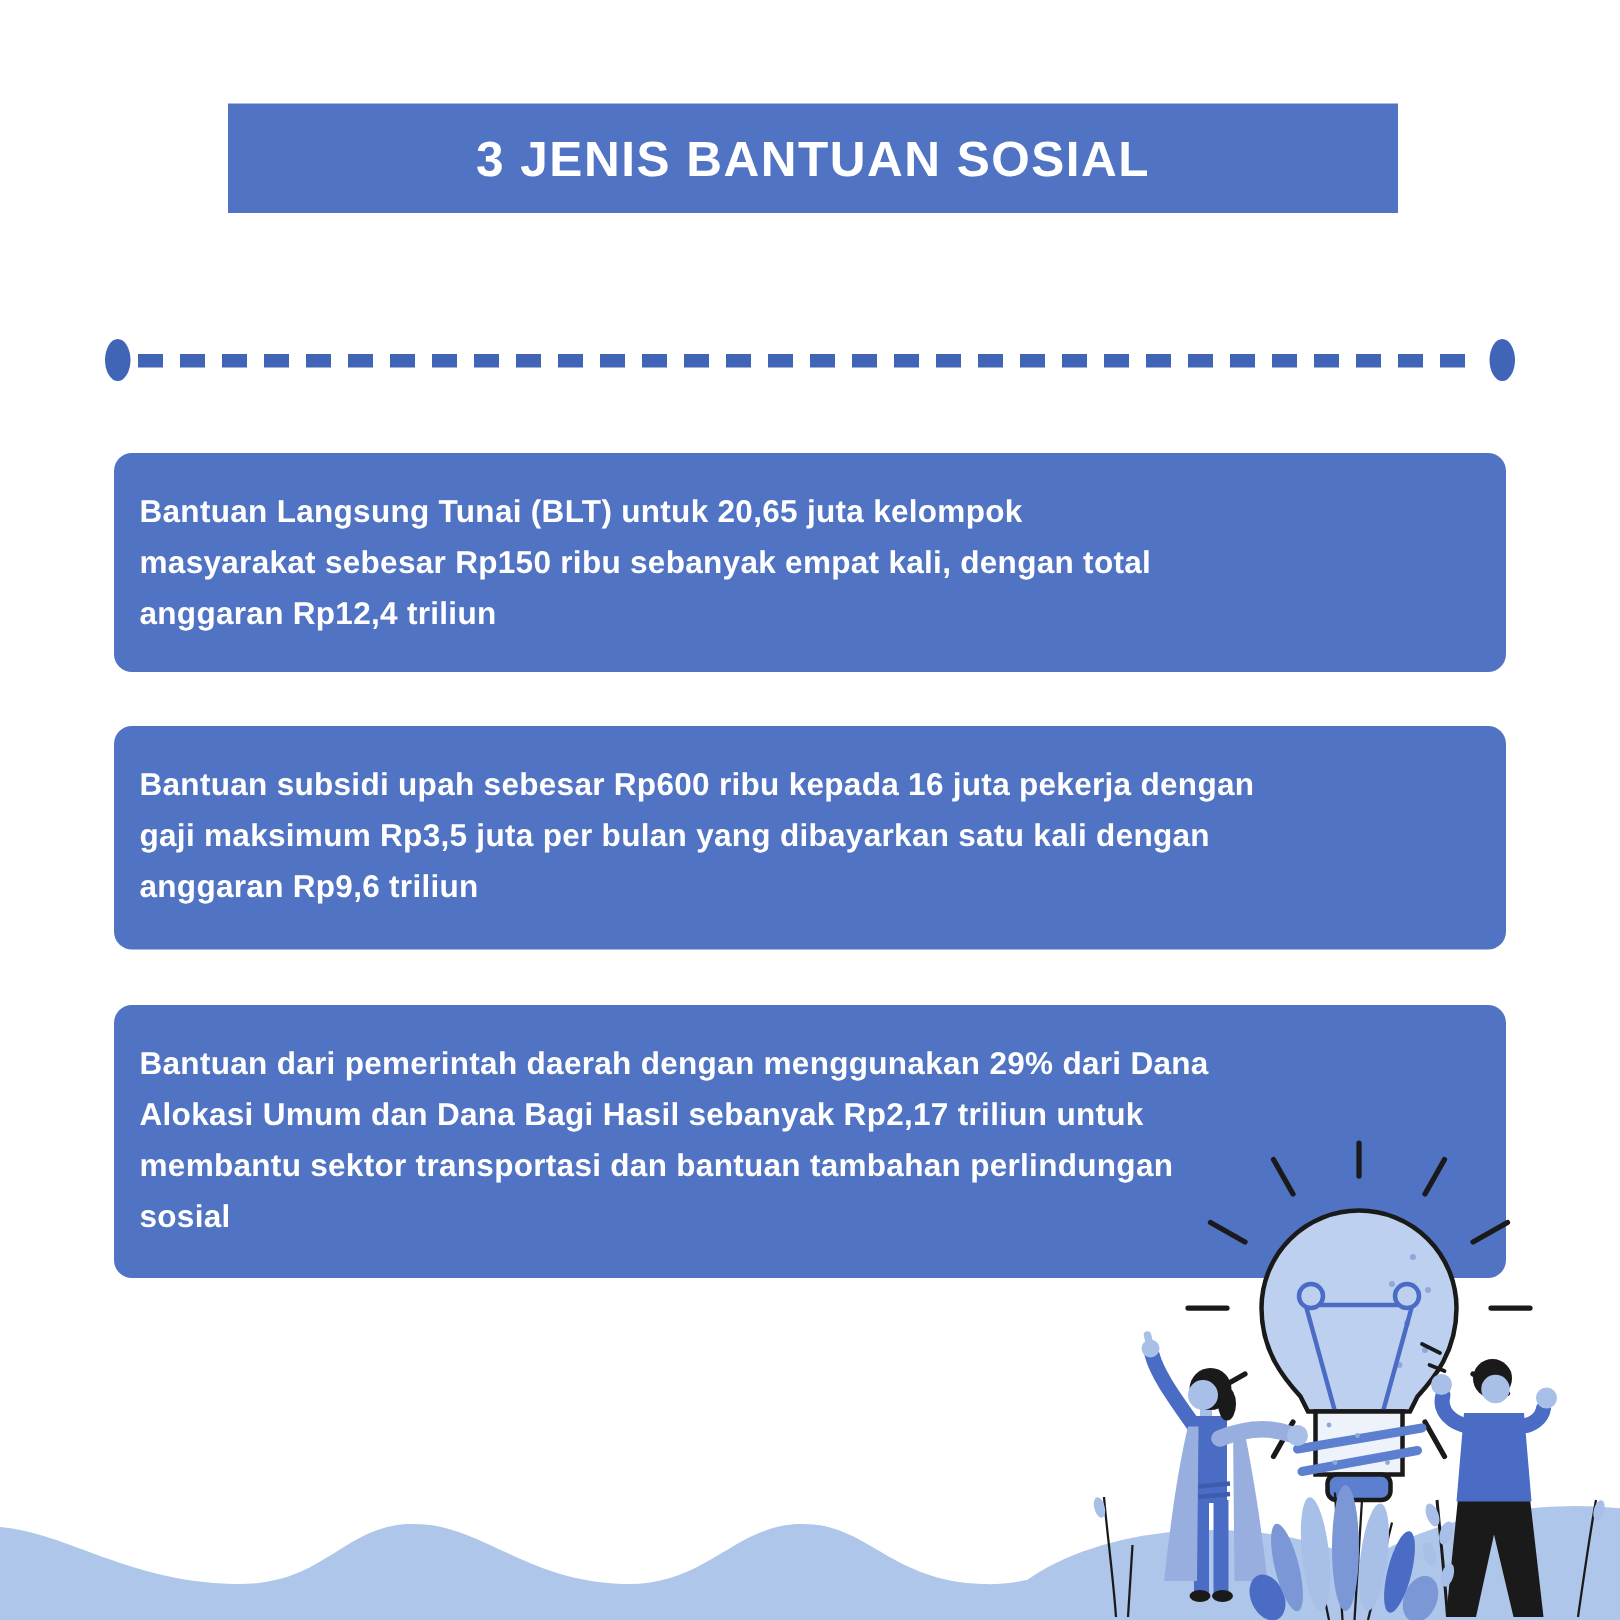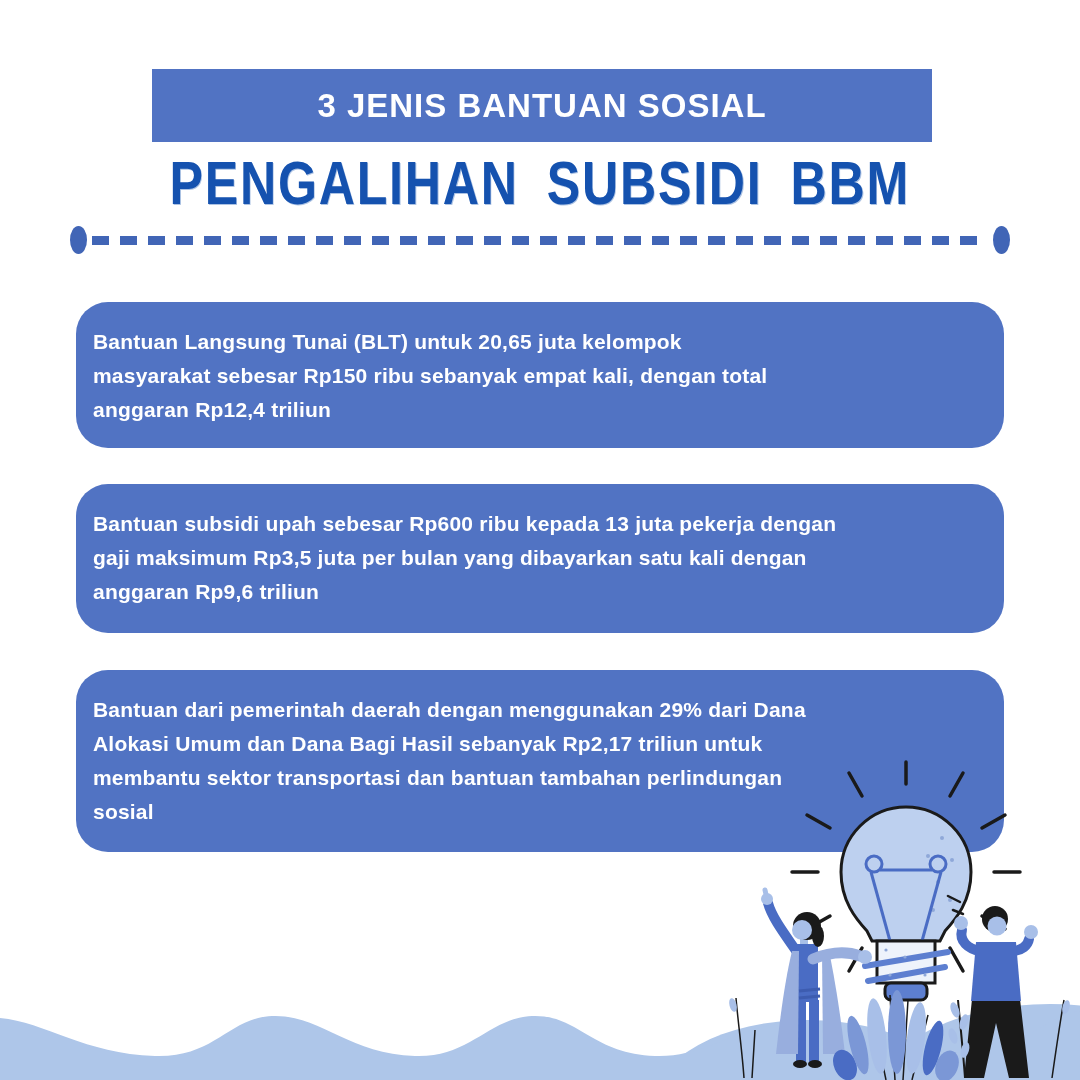"PENGALIHAN SUBSIDI BBM" div.title-wrap { html: <div> <span>PENGALIHAN SUBSIDI BBM</span> </div> -> none }
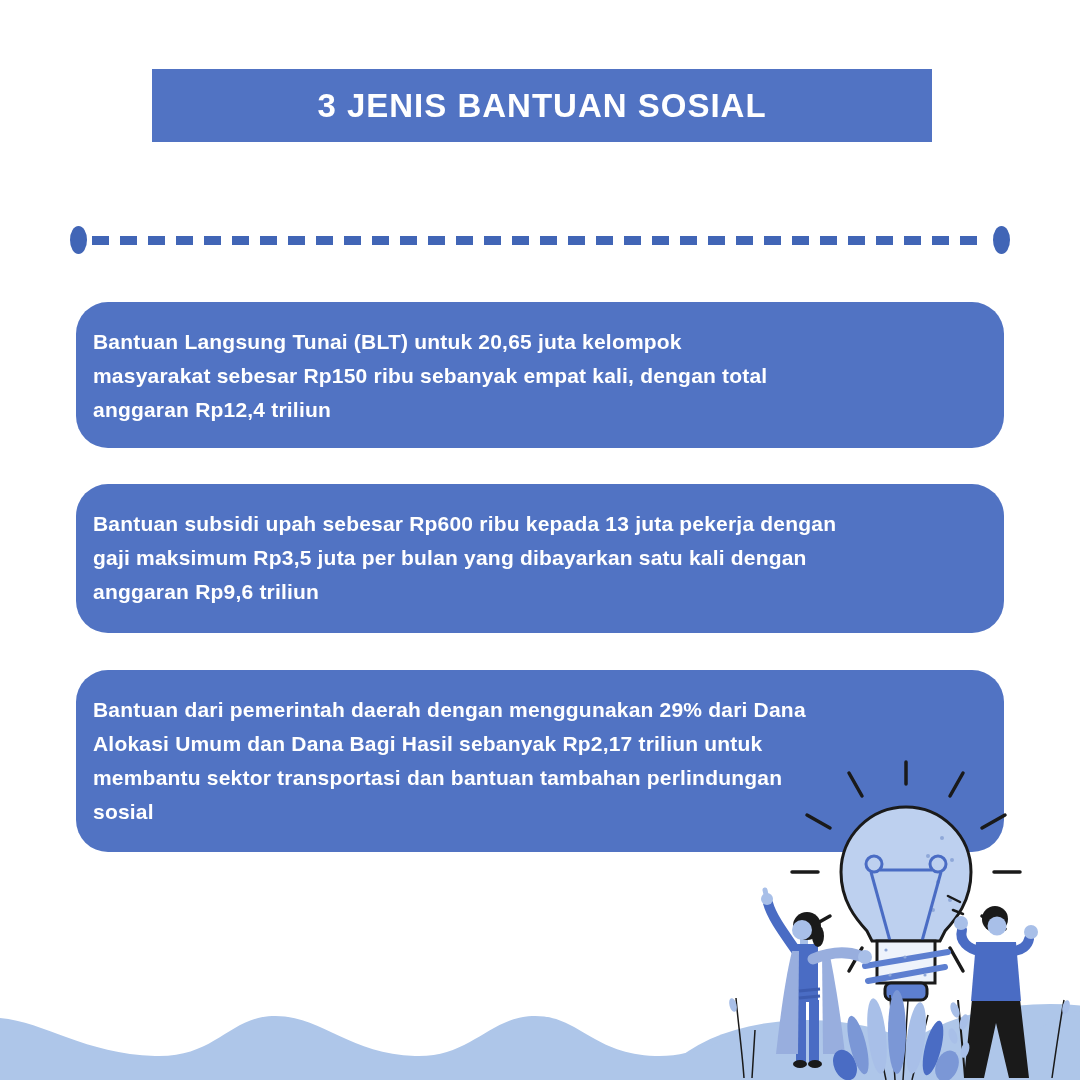"Bantuan Langsung Tunai (BLT) untuk" .card { border-radius: 32px -> 12px }
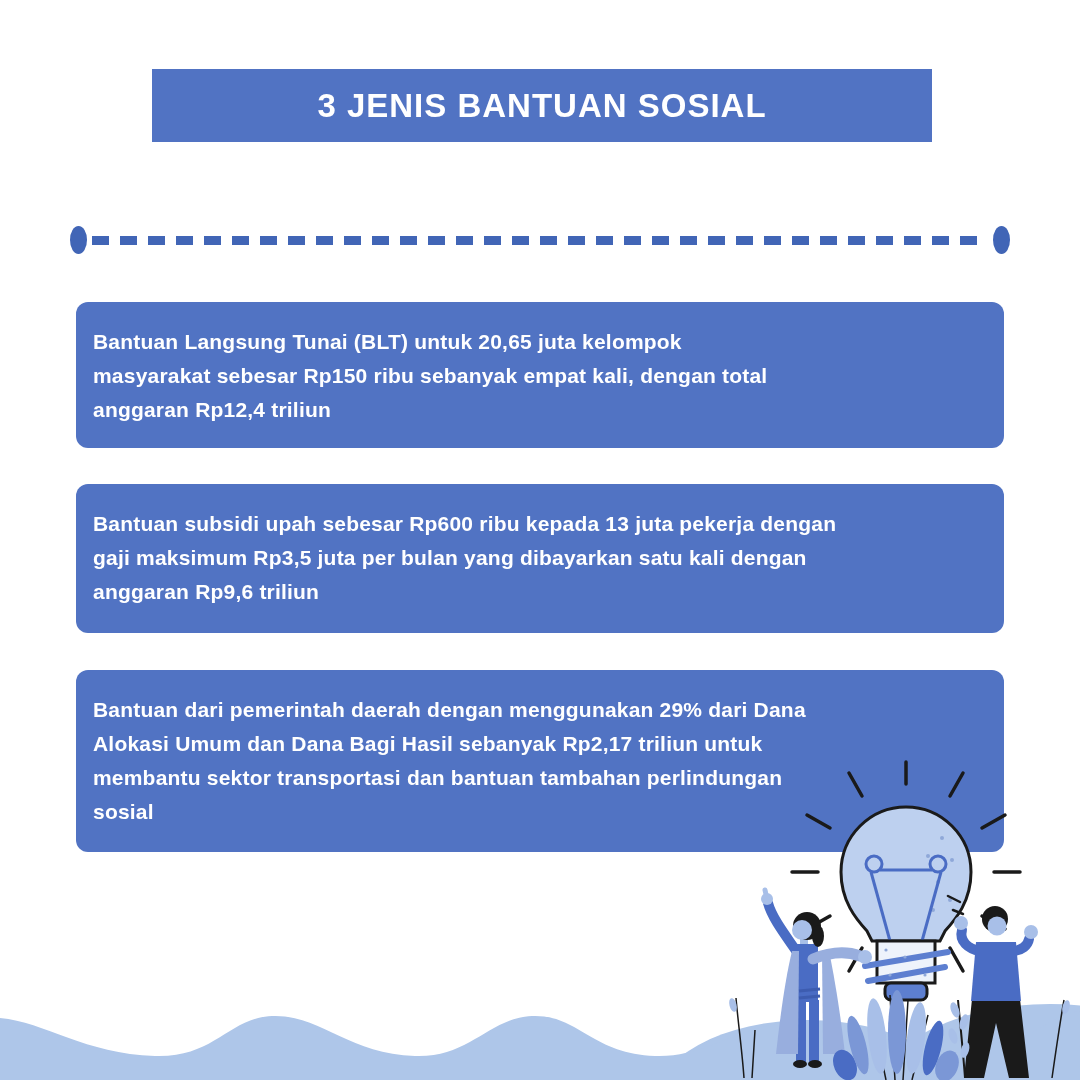"Bantuan subsidi upah sebesar Rp600" div.card { text: 13 -> 16 }
